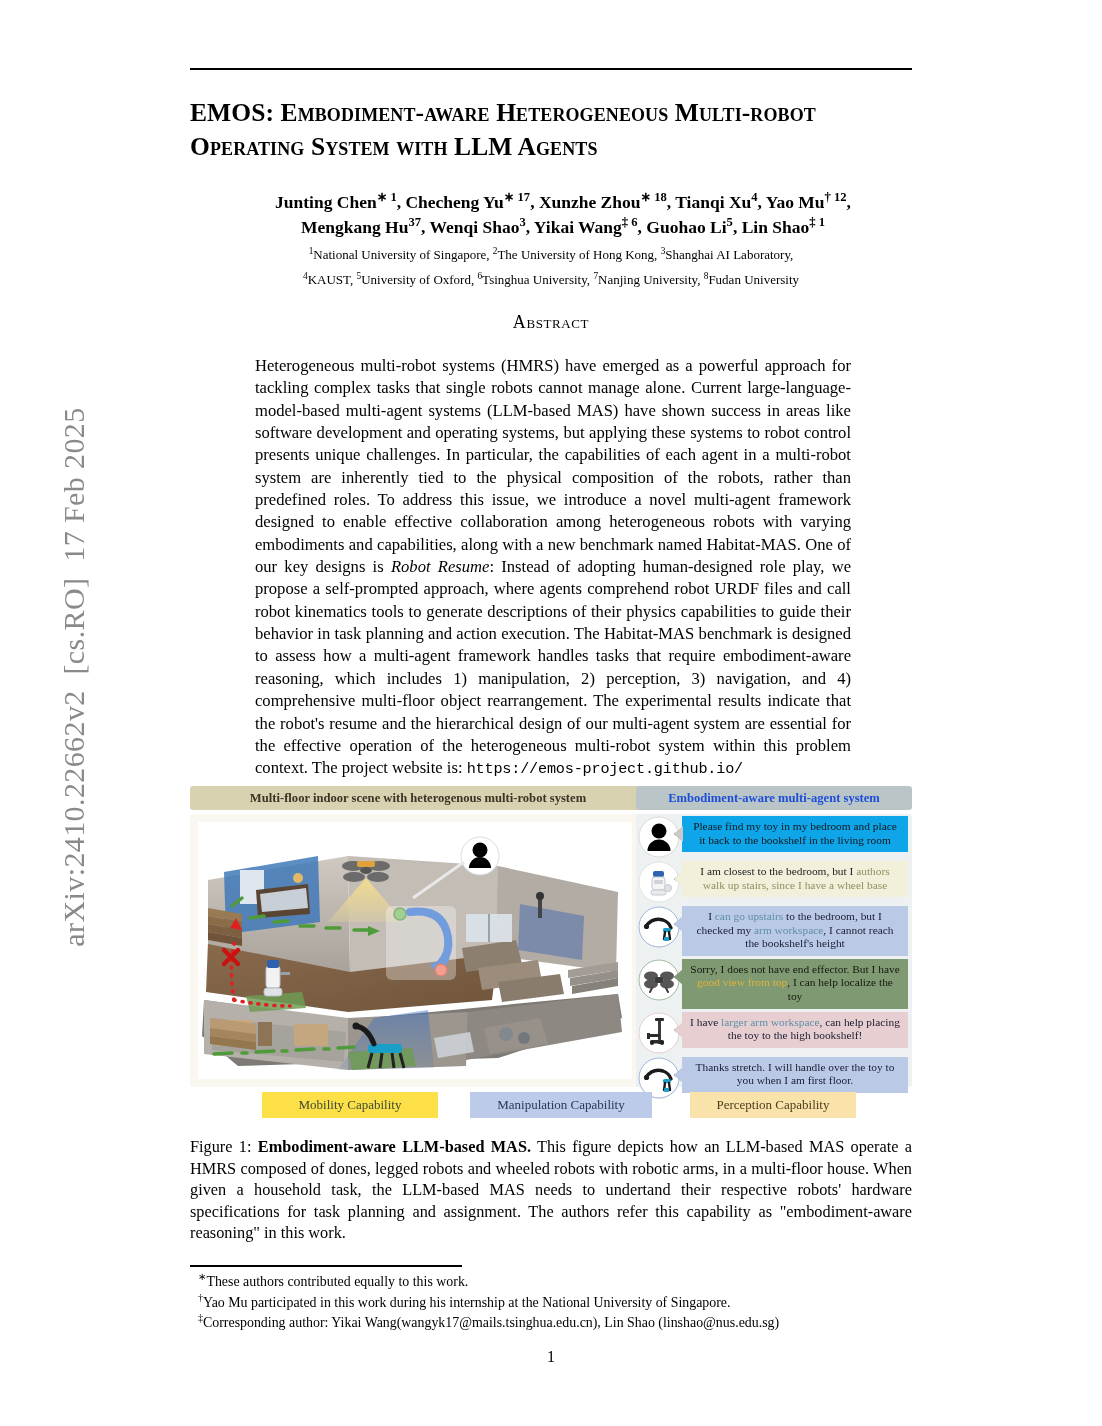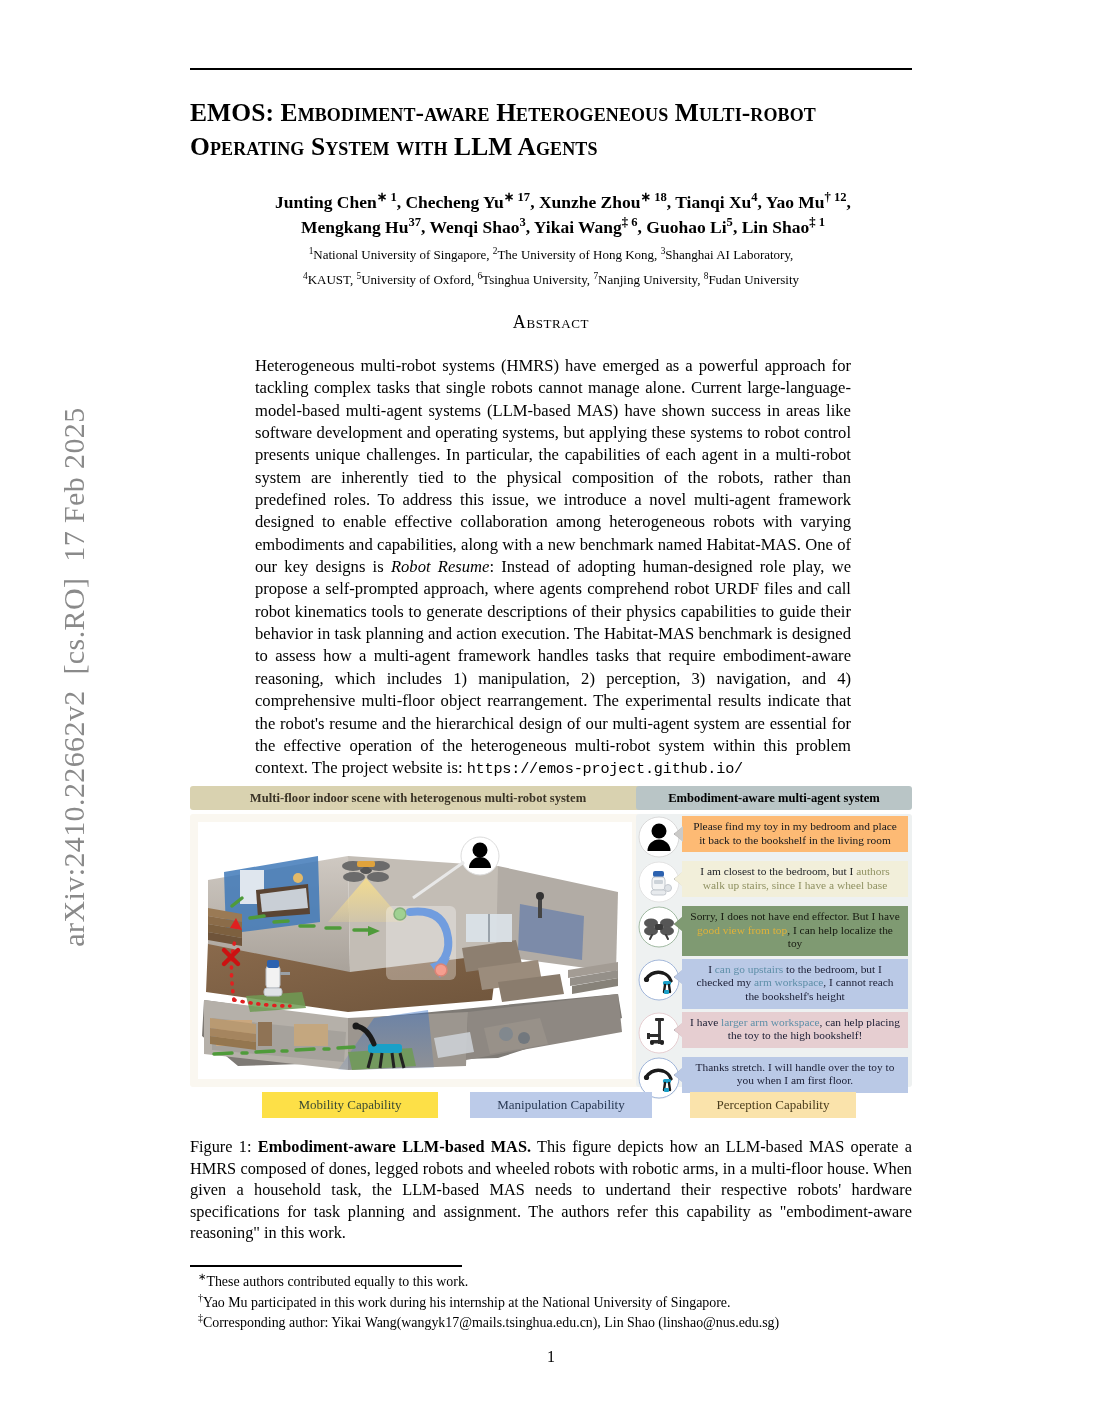"Embodiment-aware multi-agent system" .fig-head-right { color: #000000 -> #1d4ed8 }
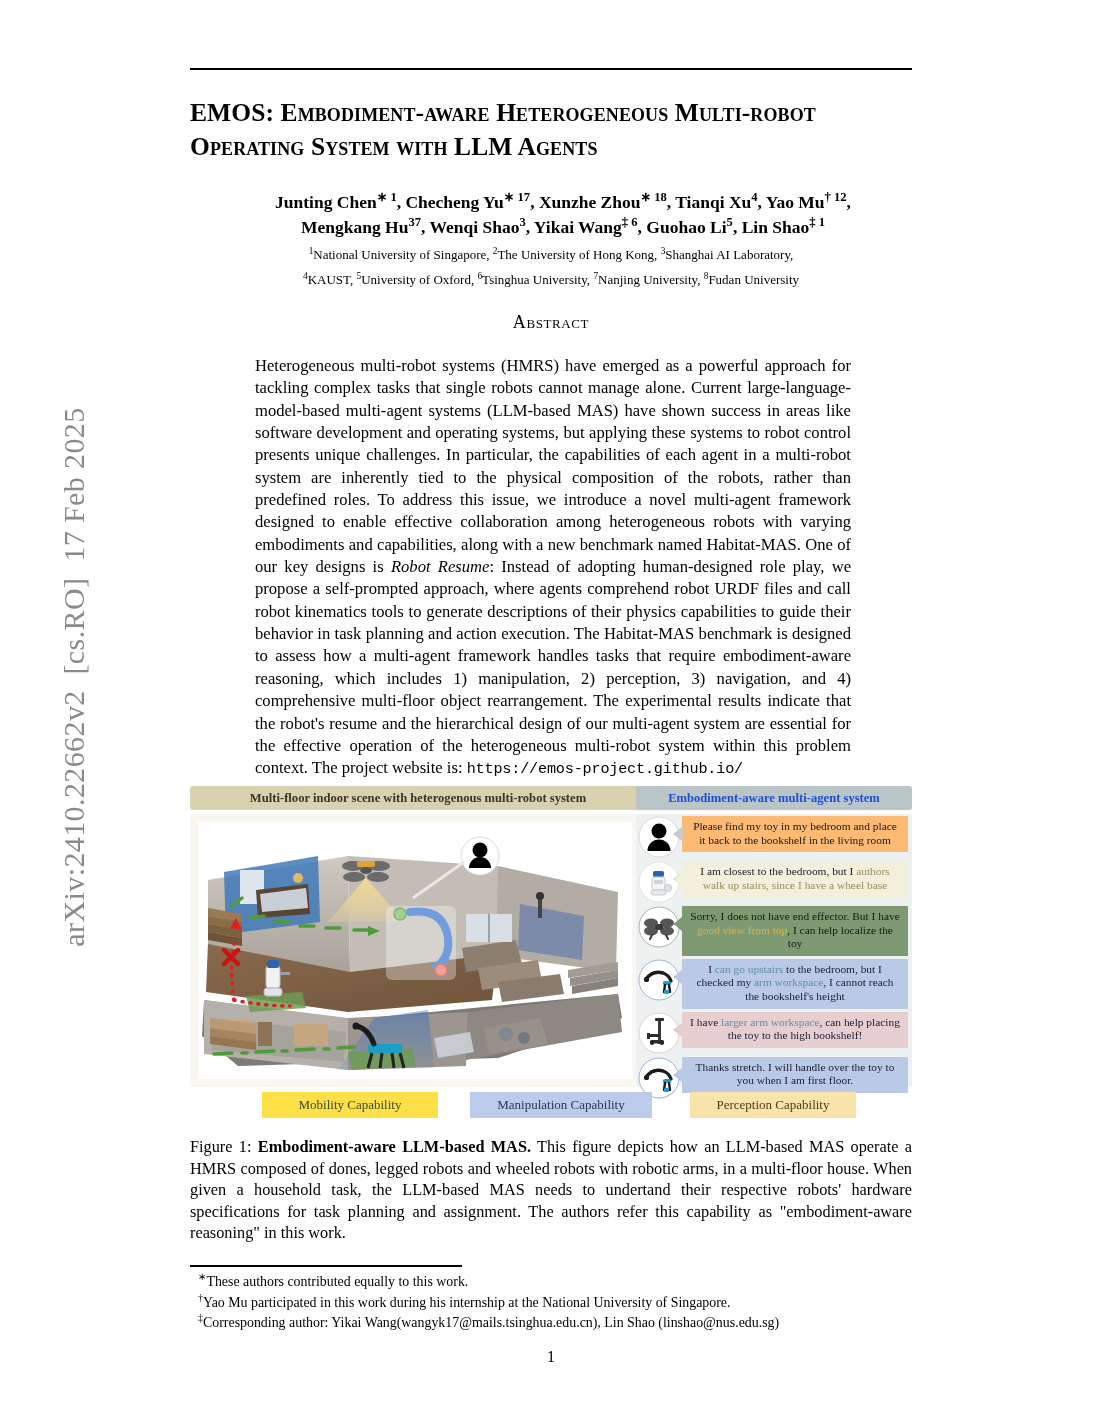"Please find my toy in" div.bubble { background: #fdba74 -> #0ea5e9 }
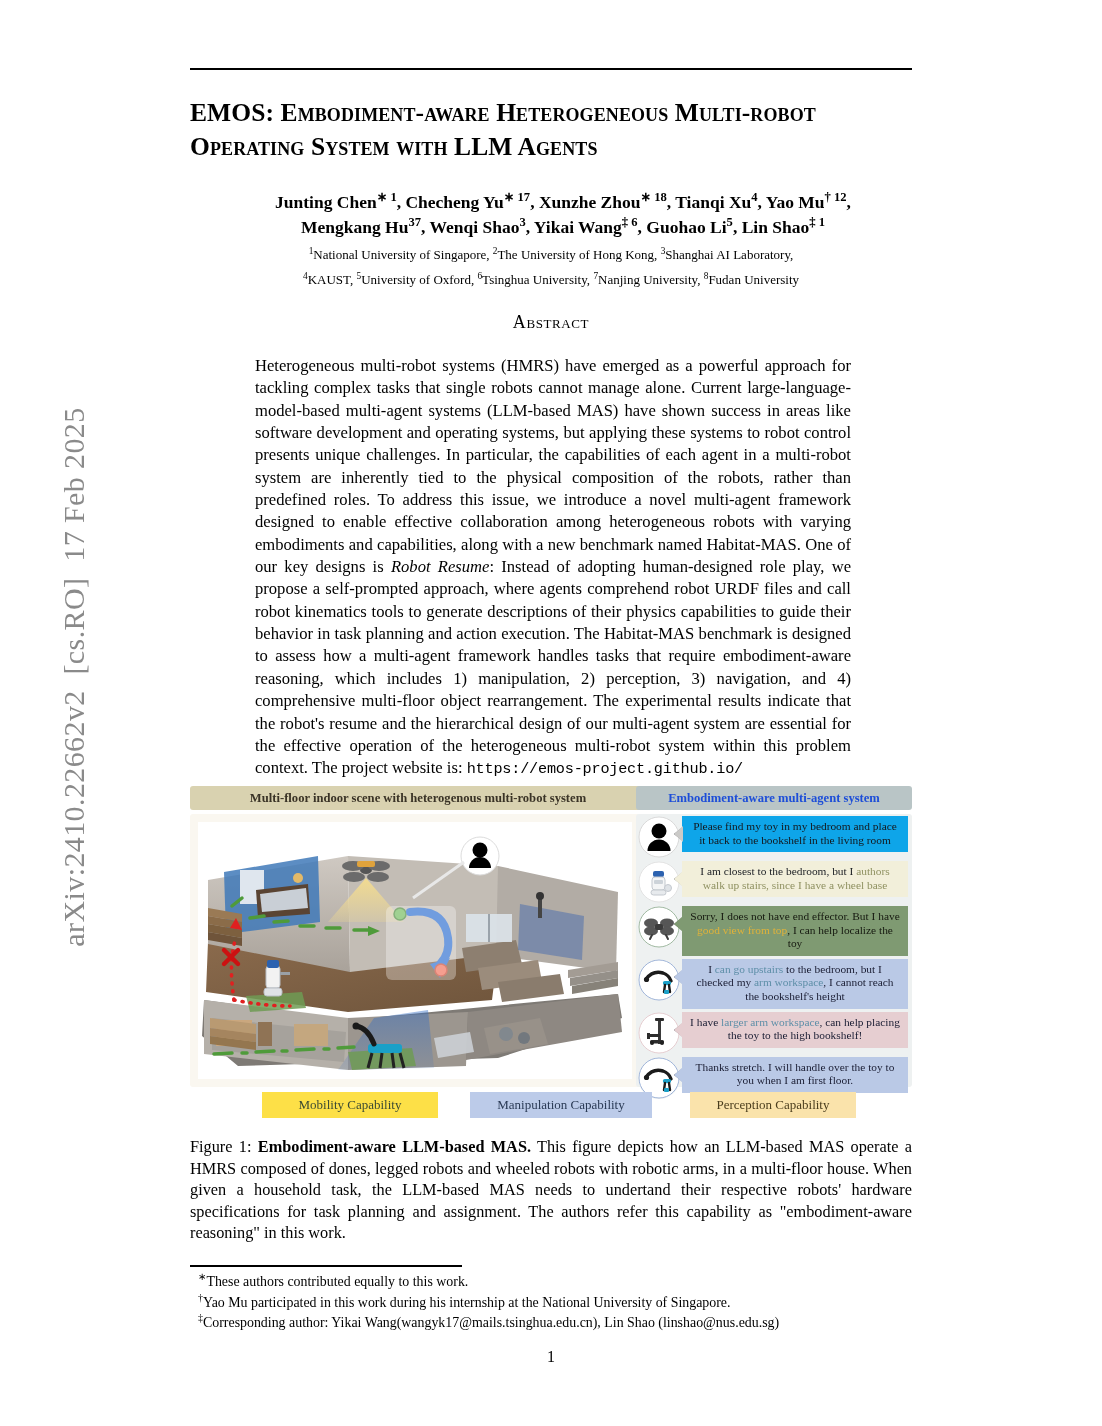"Sorry, I does not have" div.chat-row { order: before "I can go upstairs to" -> after "I can go upstairs to" }
